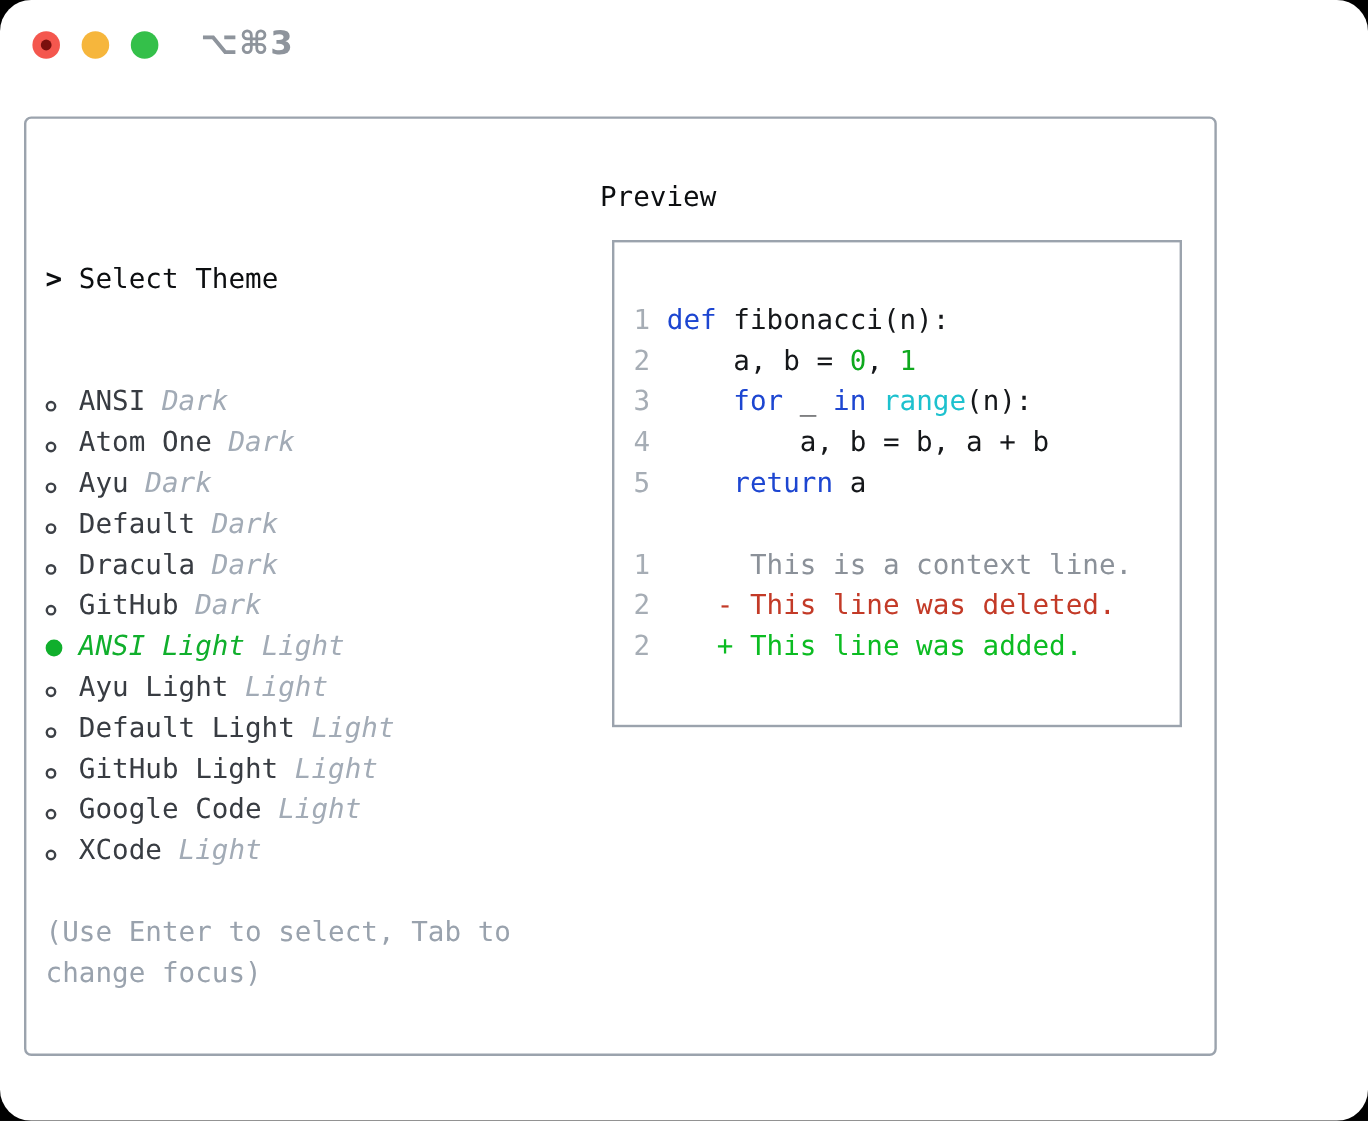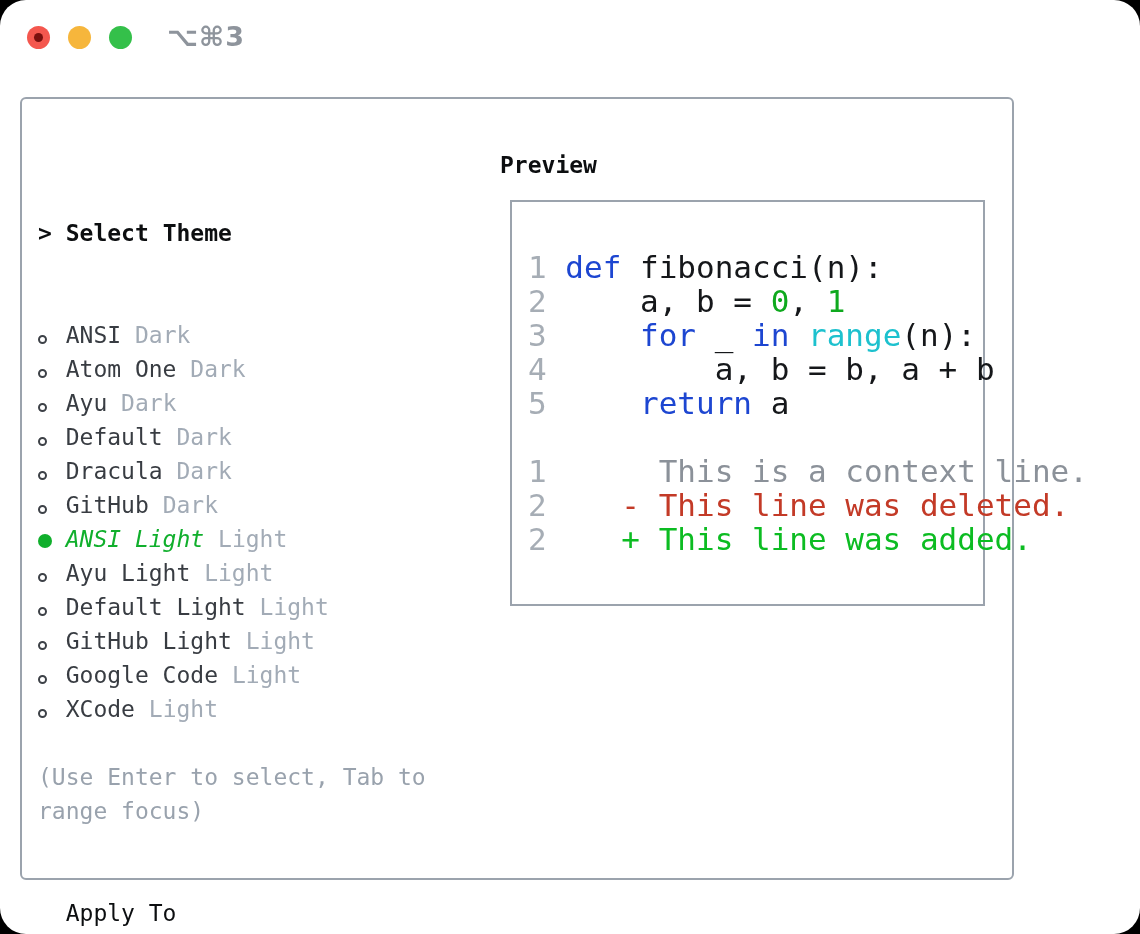"Preview" .preview-title { font-weight: bold -> normal }
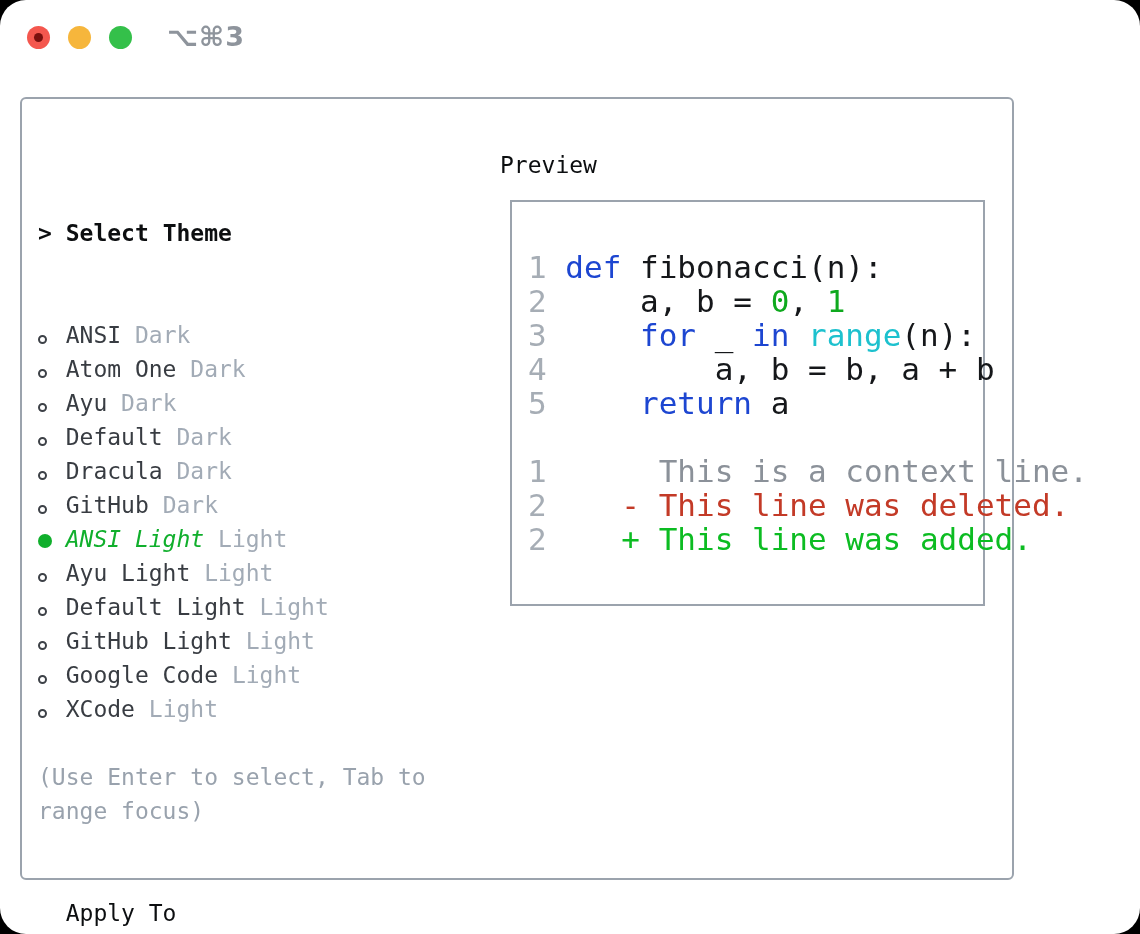"Select Theme" .hdr { font-weight: bold -> normal }
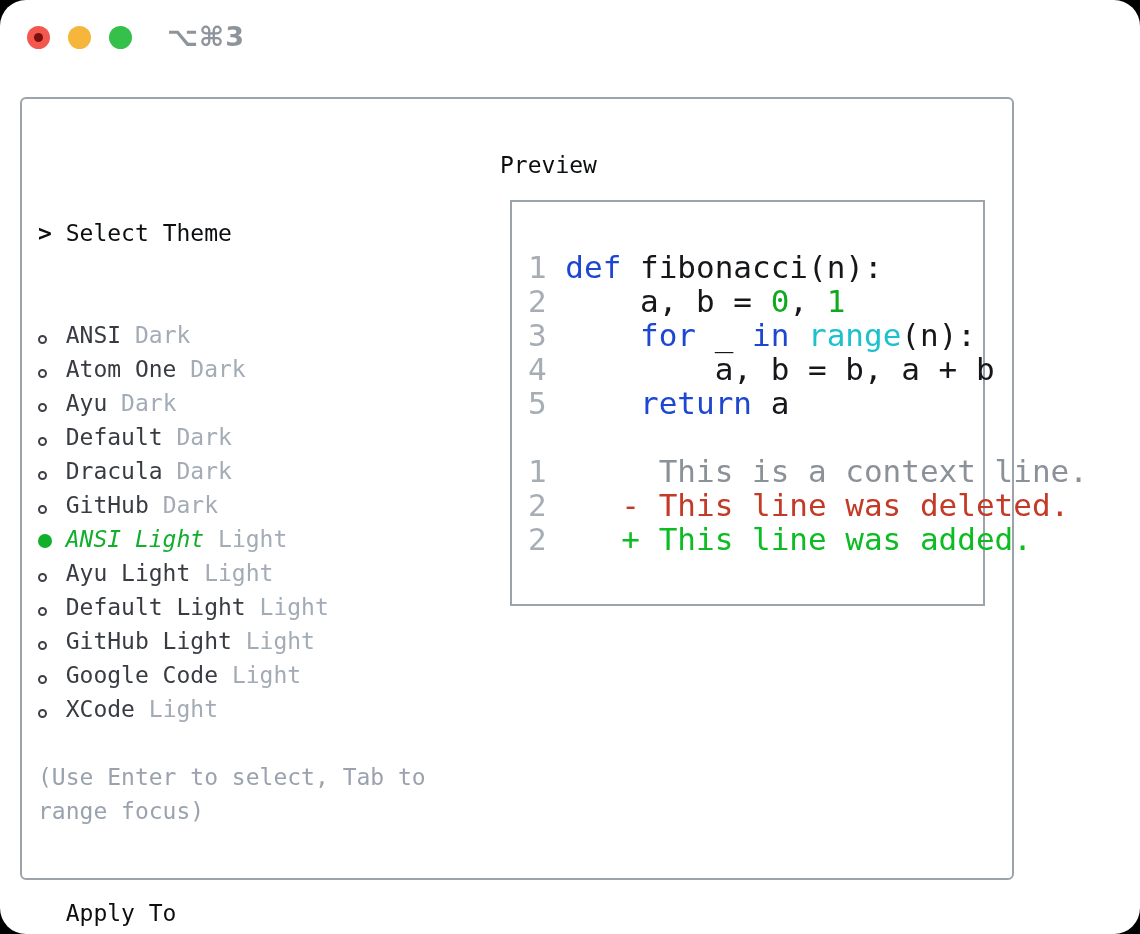"1 def fibonacci(n):" .code { font-size: 31px -> 23px }
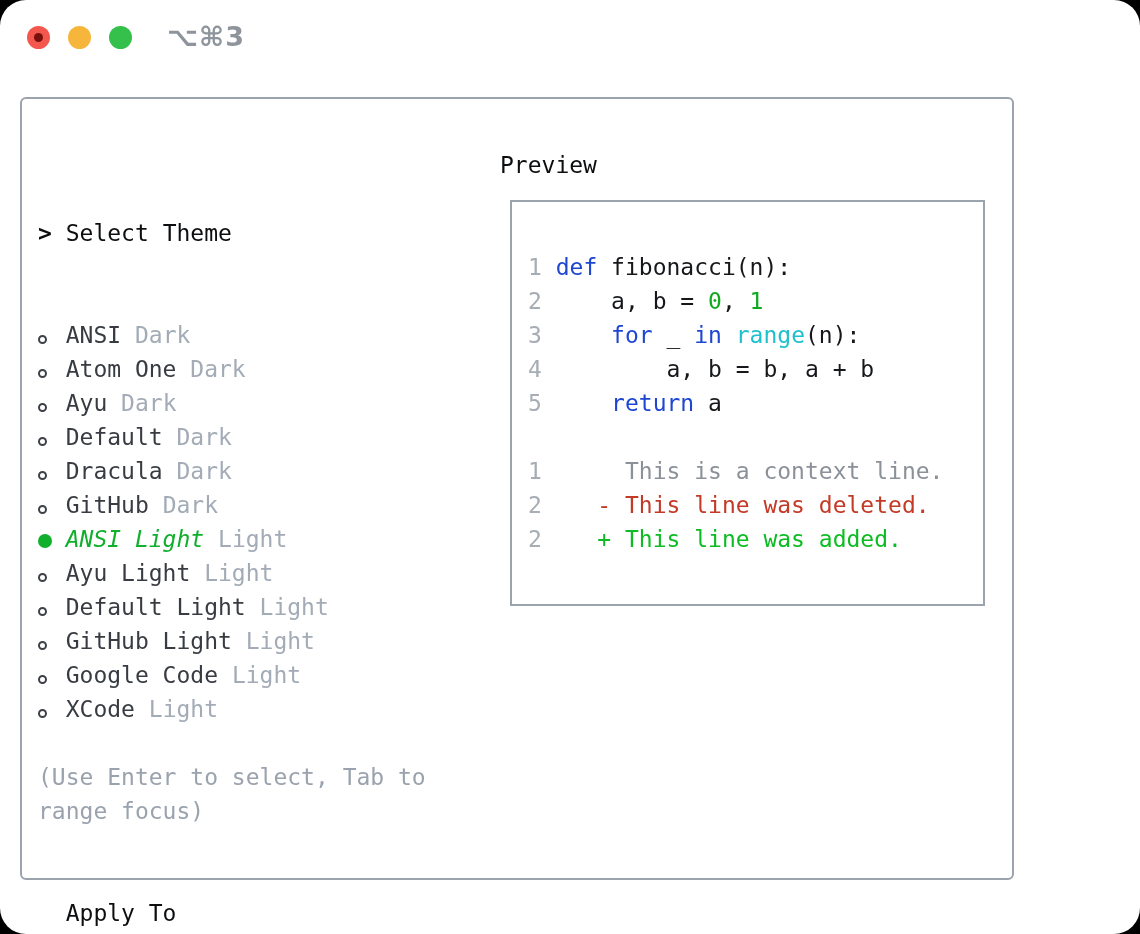"Dark" .tag { font-style: none -> italic }
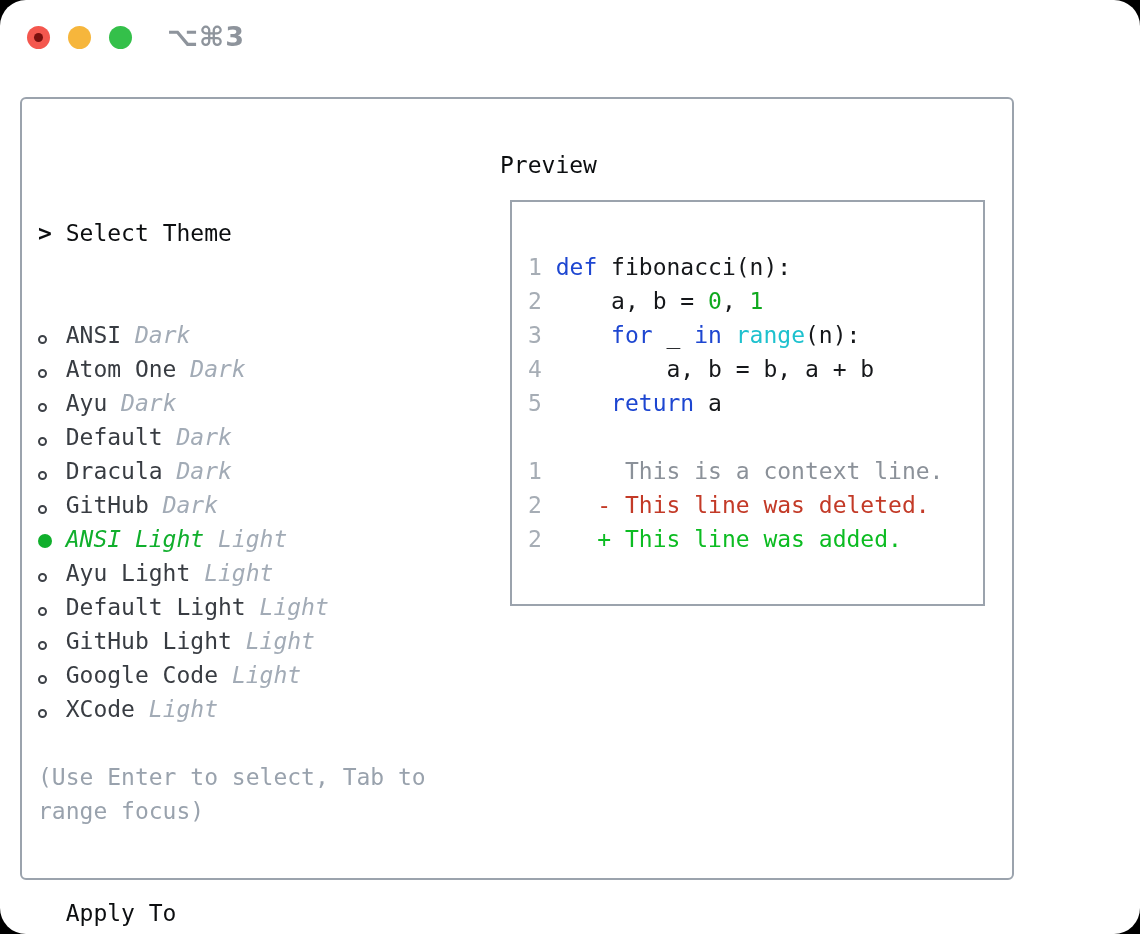"(Use Enter to select, Tab" div.hint { text: range -> change }
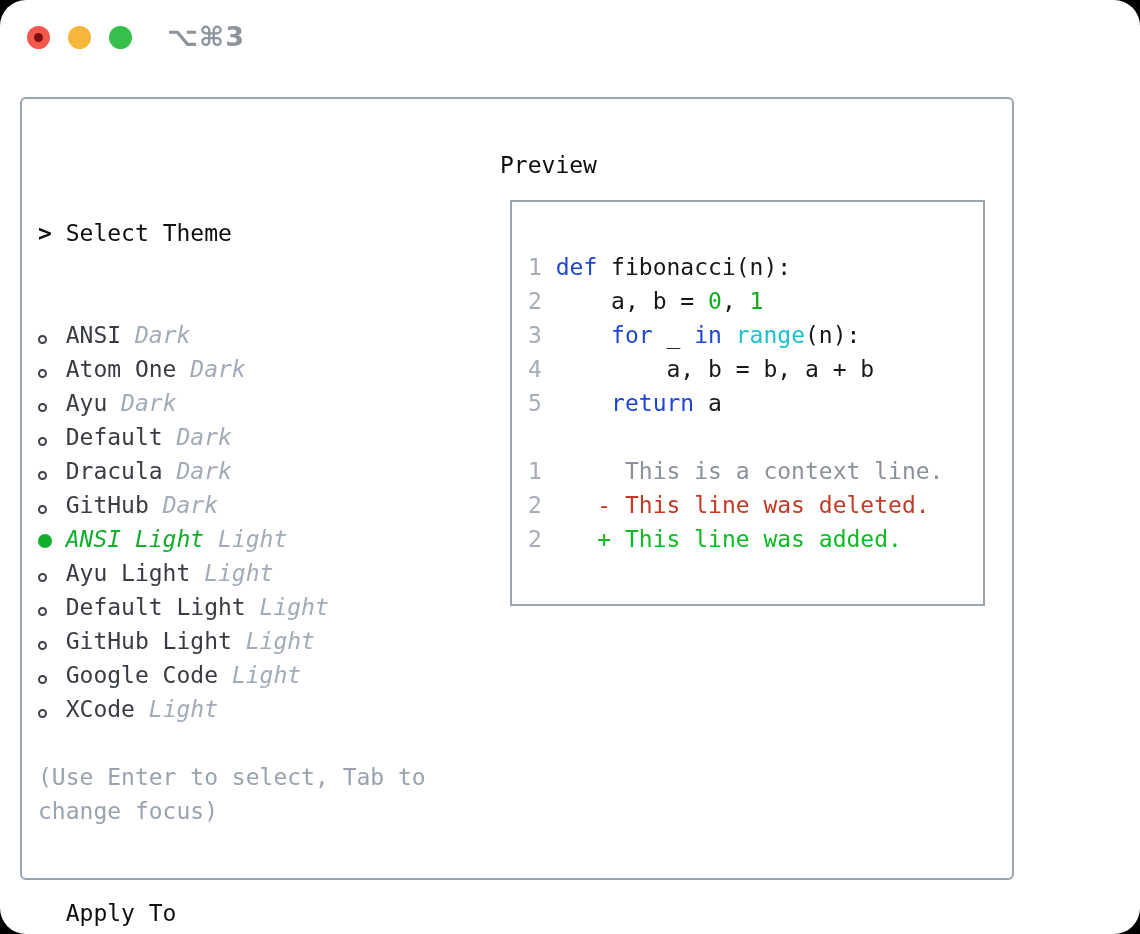"Apply To" div.row { html: <div>Apply To</div> -> none }
